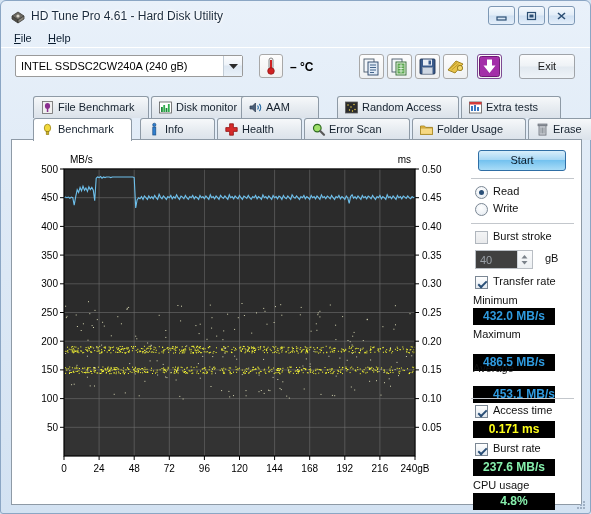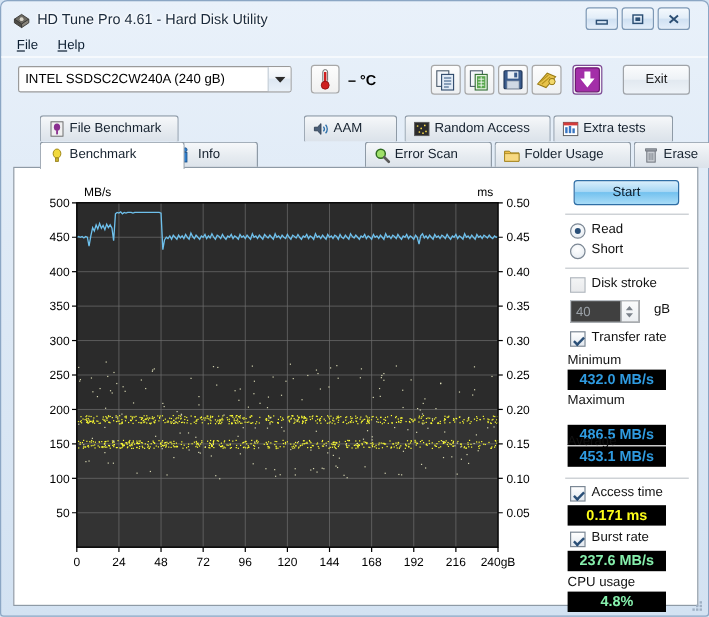"Disk monitor" div.tab { html: none -> <div> <span> <svg> <rect></rect> <rect></rect> <rect></rect> <rect></rect> <rect></rect> </svg> </span> <span>Disk monitor</span> </div> }
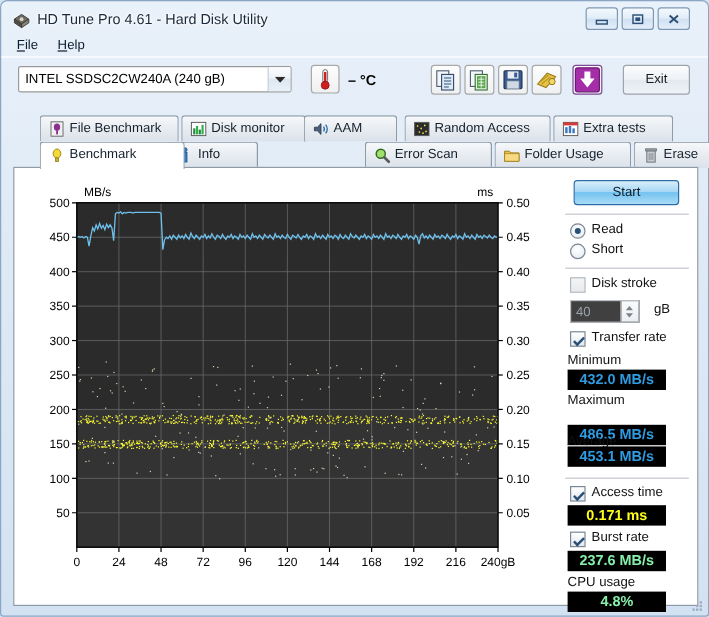"AAM" div.tab { left: 242px -> 230px }
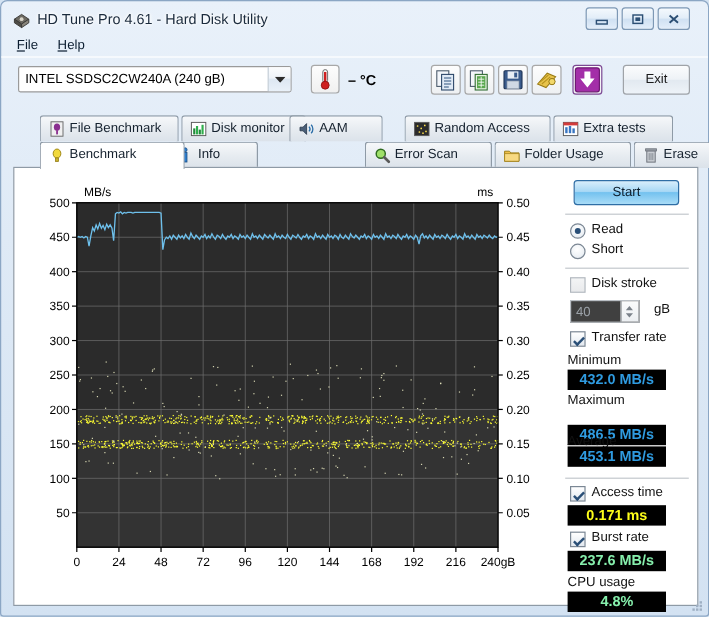"Benchmark" div.tab { width: 121px -> 99px }
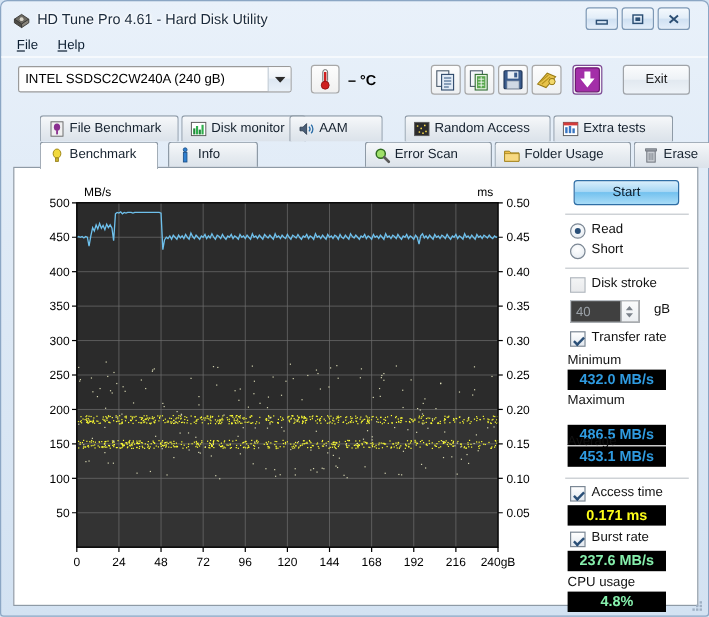"Health" div.tab { html: none -> <div> <span> <svg> <polygon></polygon> </svg> </span> <span>Health</span> </div> }
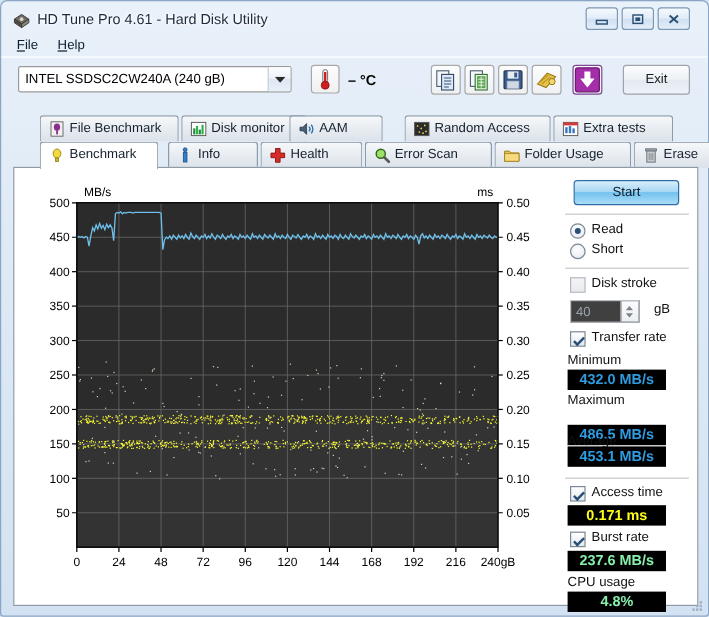"Short" span.ctl-label { text: Short -> Write }
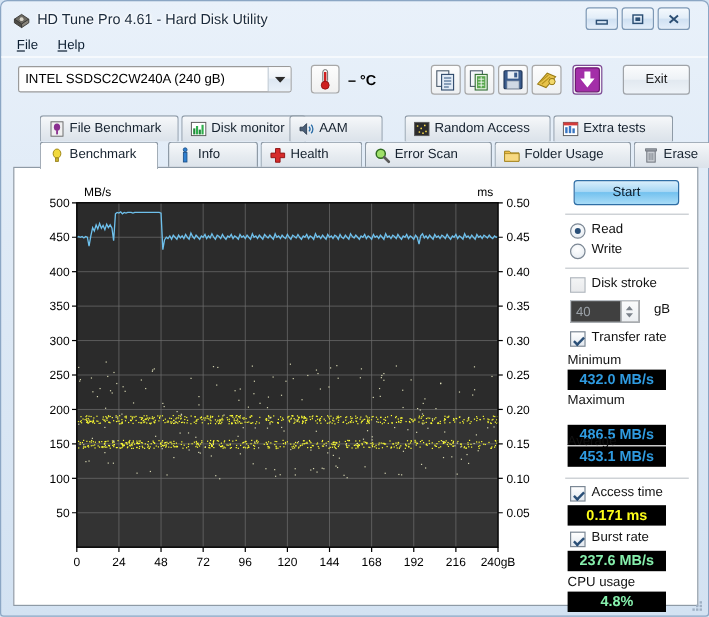"Disk stroke" span.ctl-label { text: Disk -> Burst }
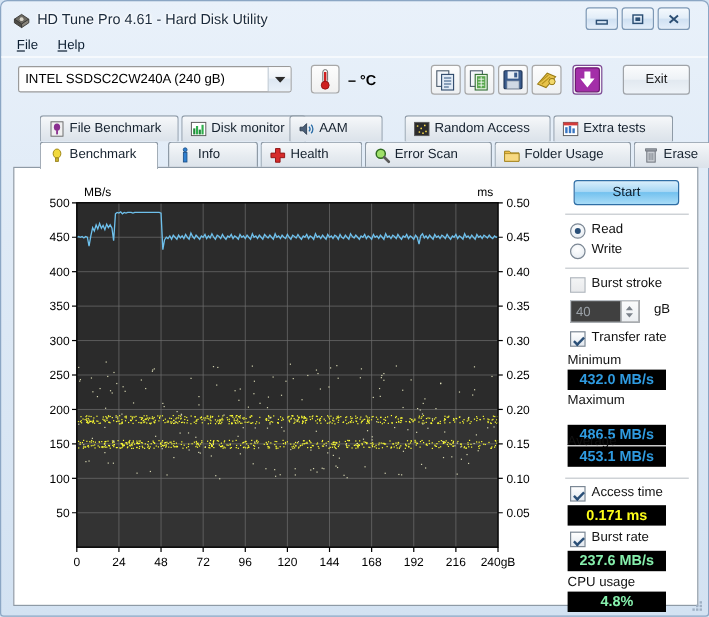"453.1 MB/s" div.stat-value { text-align: none -> right; top: 228px -> 242px }
